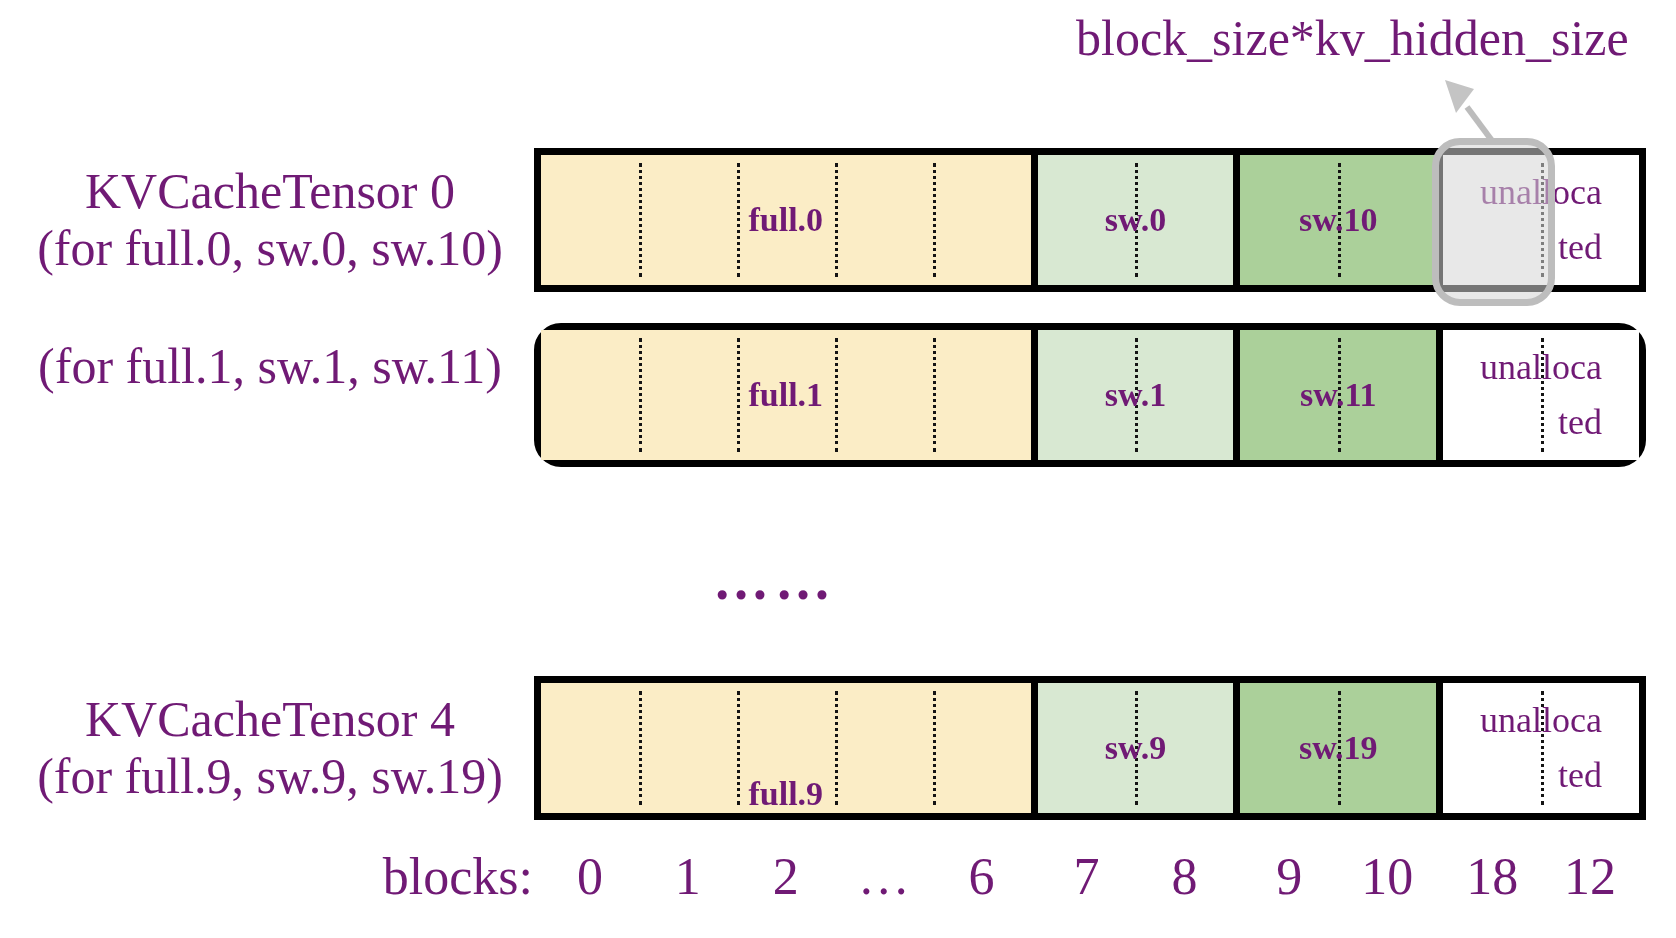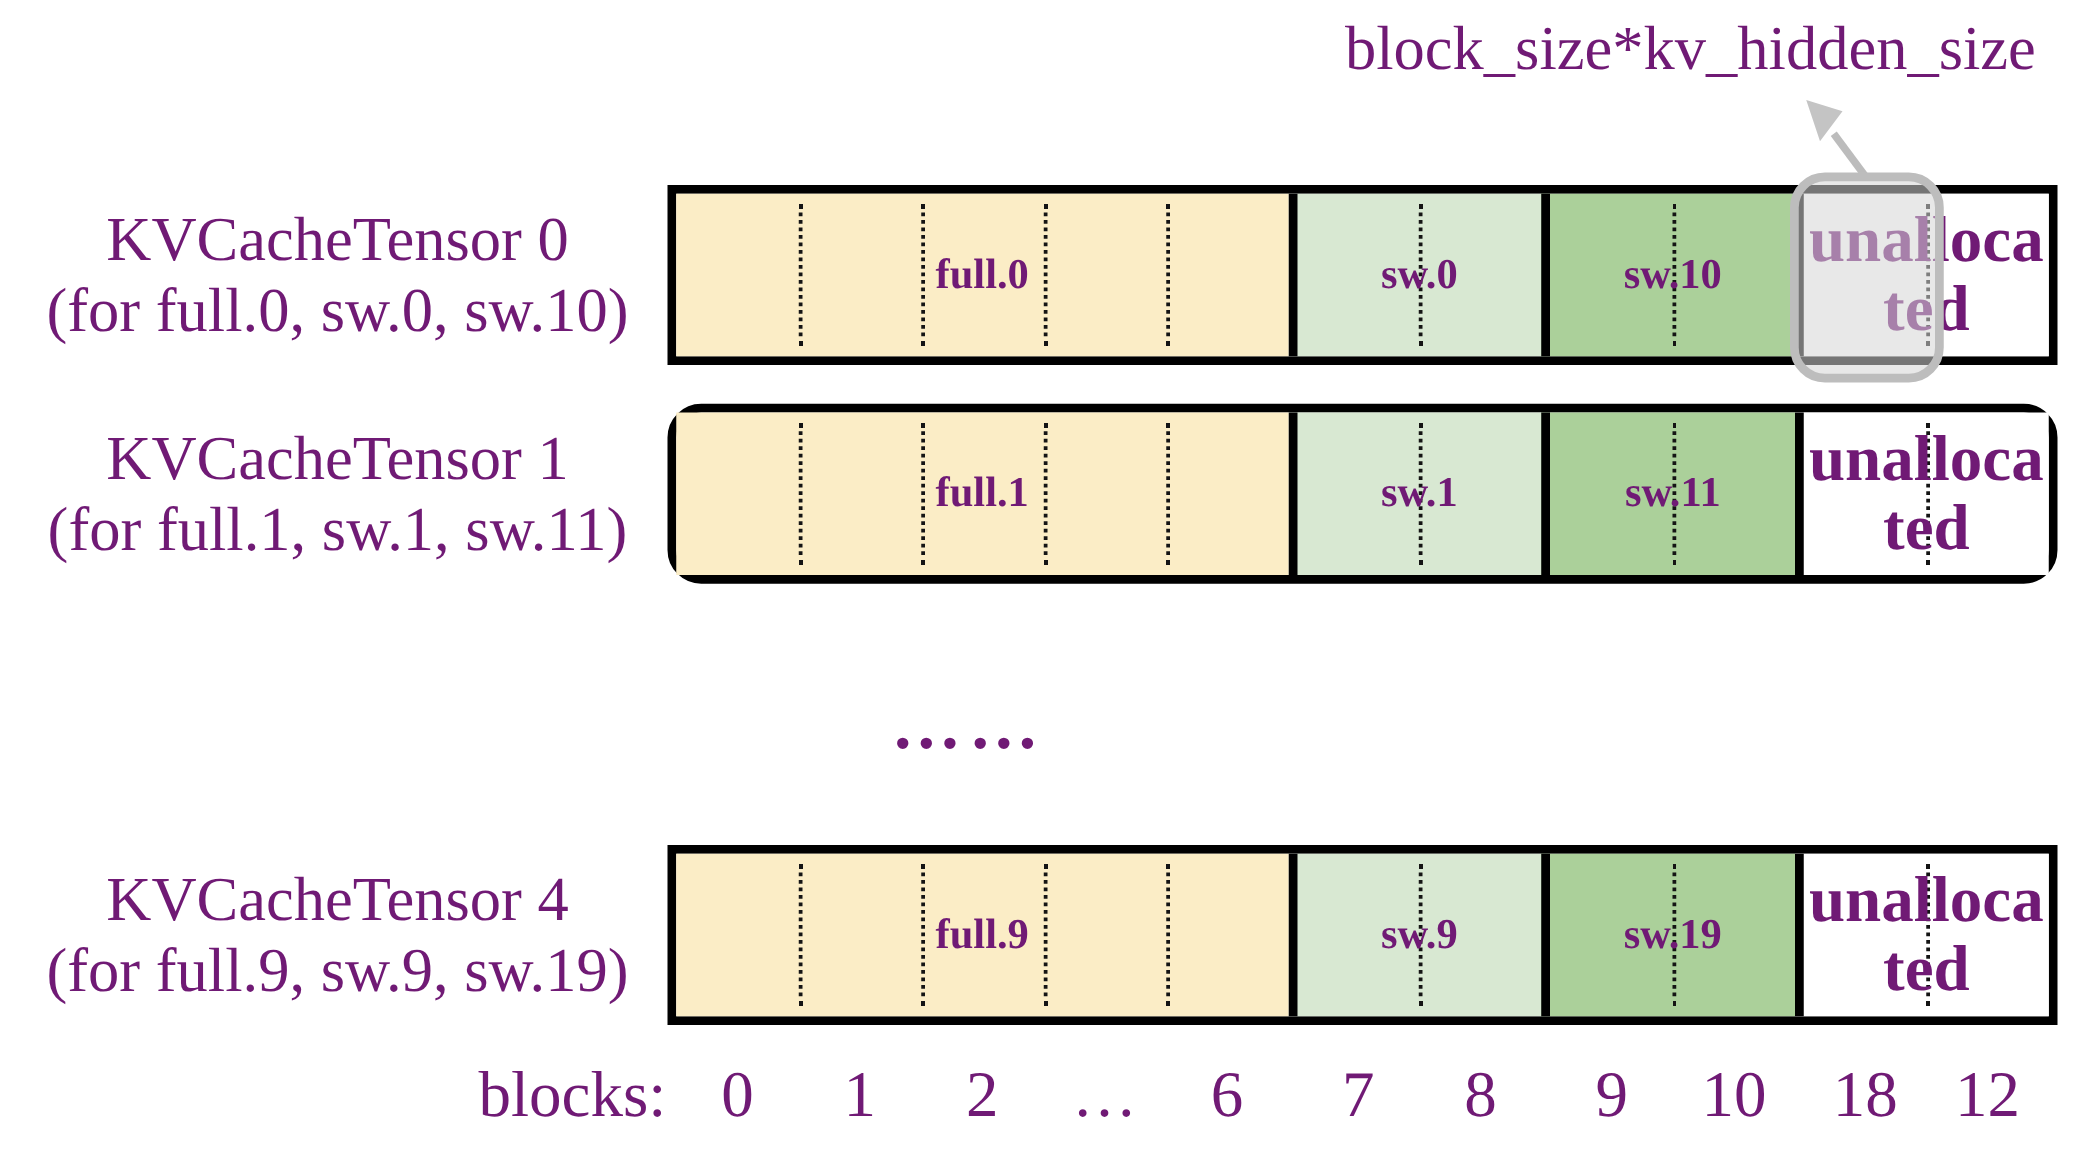"unalloca" .unal { font-size: 52px -> 36px; font-weight: bold -> normal; text-align: center -> right }
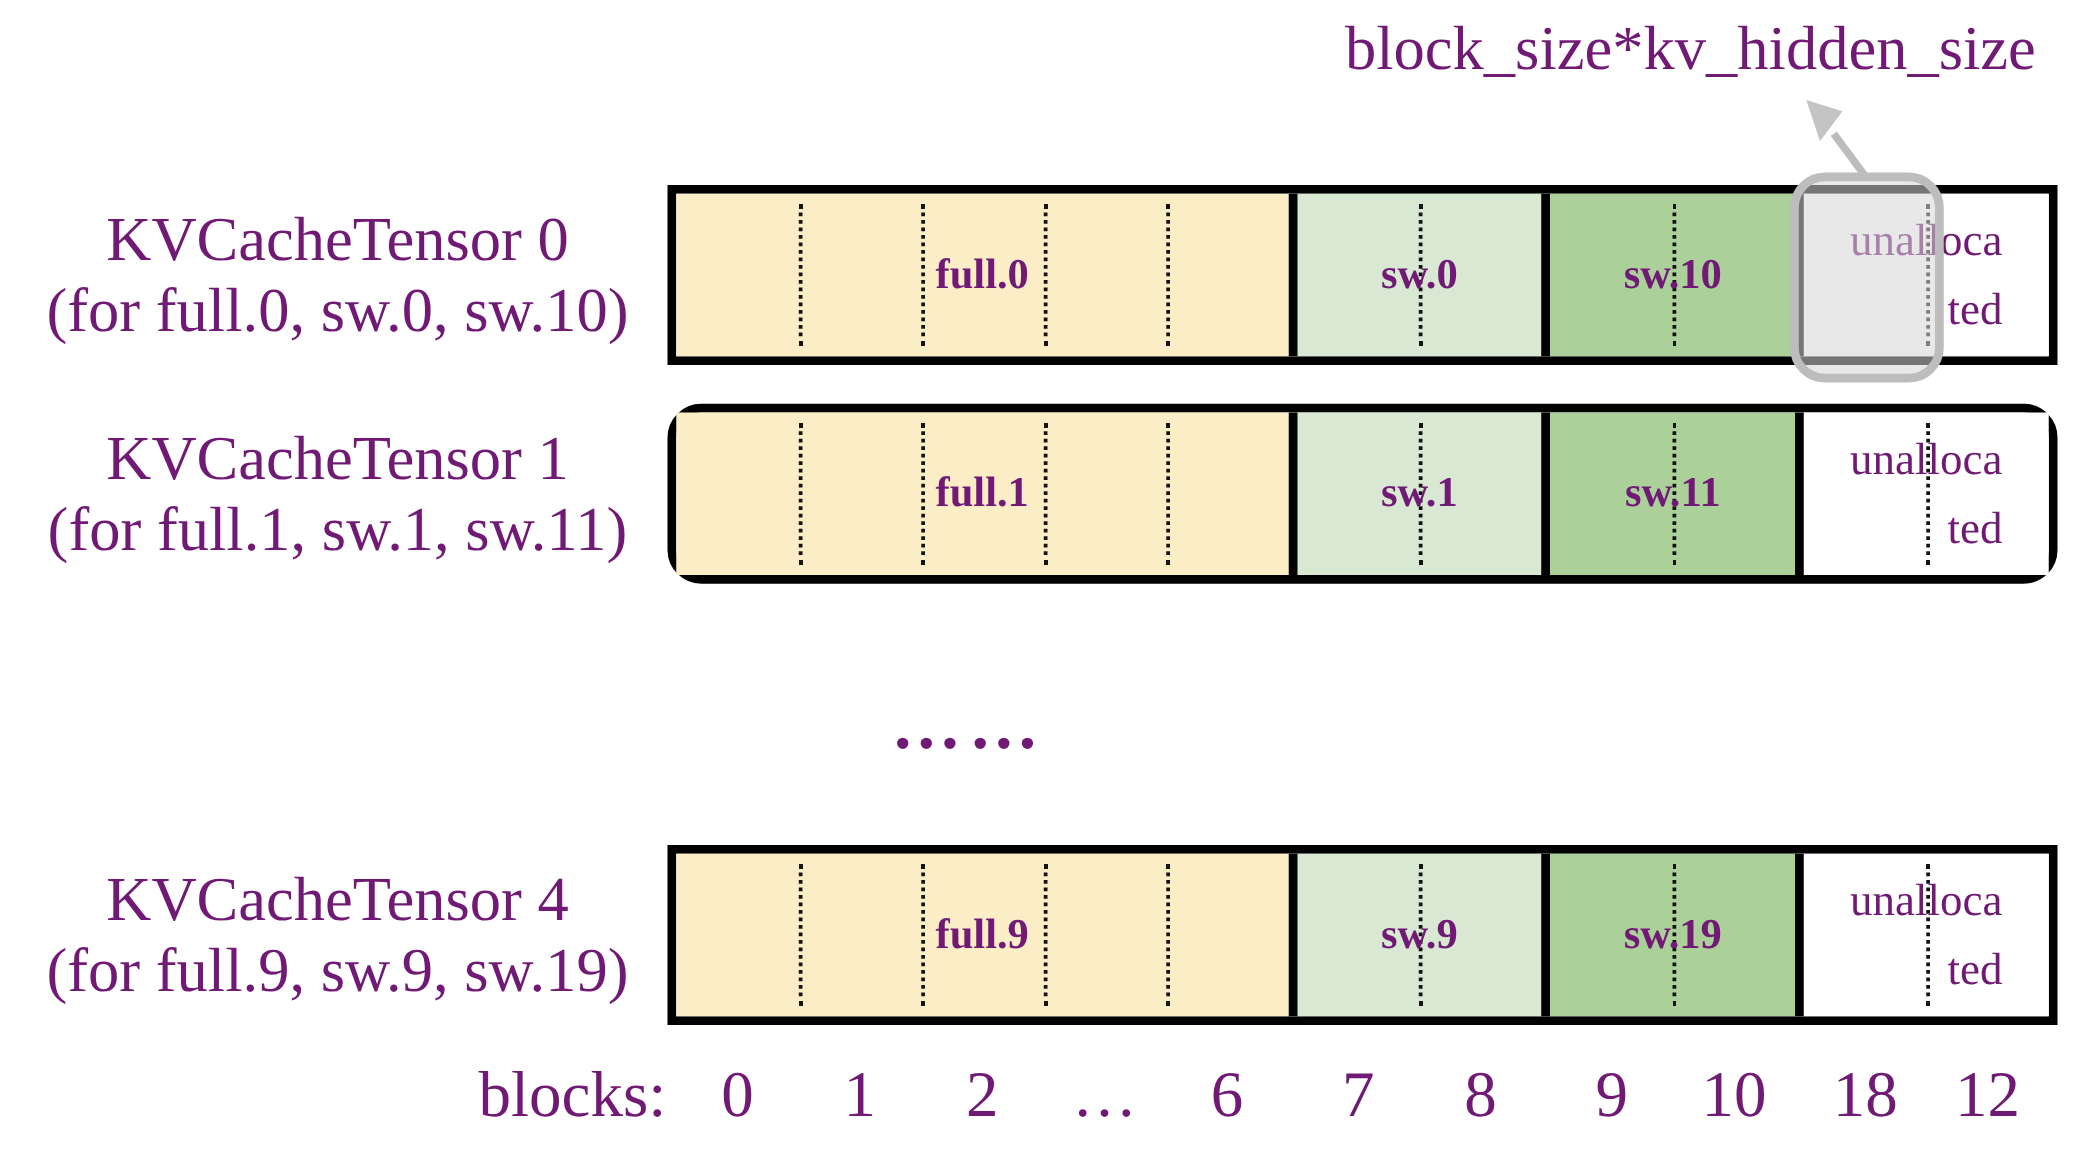"KVCacheTensor 1" div { html: <div>KVCacheTensor 1</div> -> none }
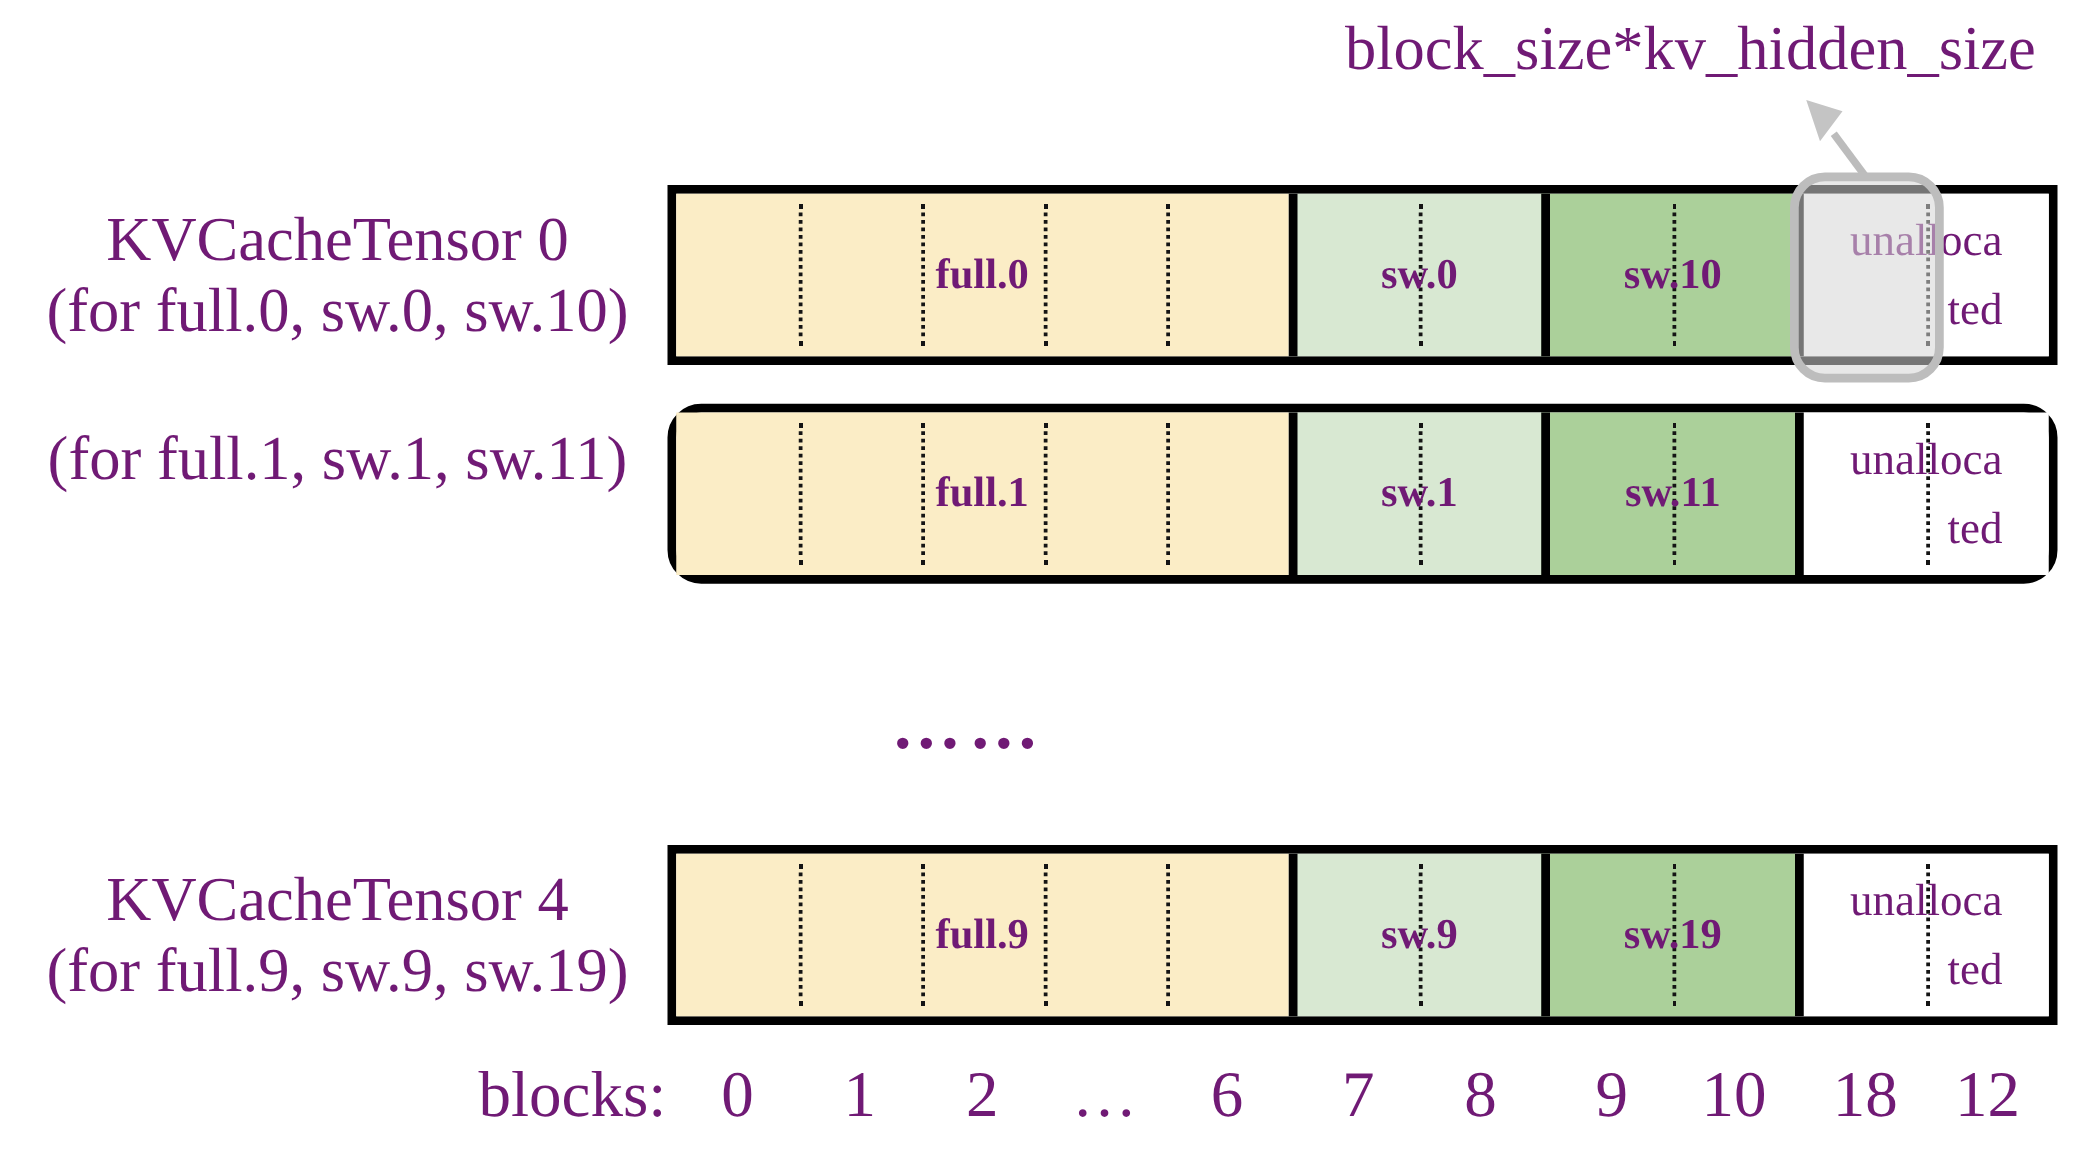"full.9" div.seg { align-items: none -> flex-end }
